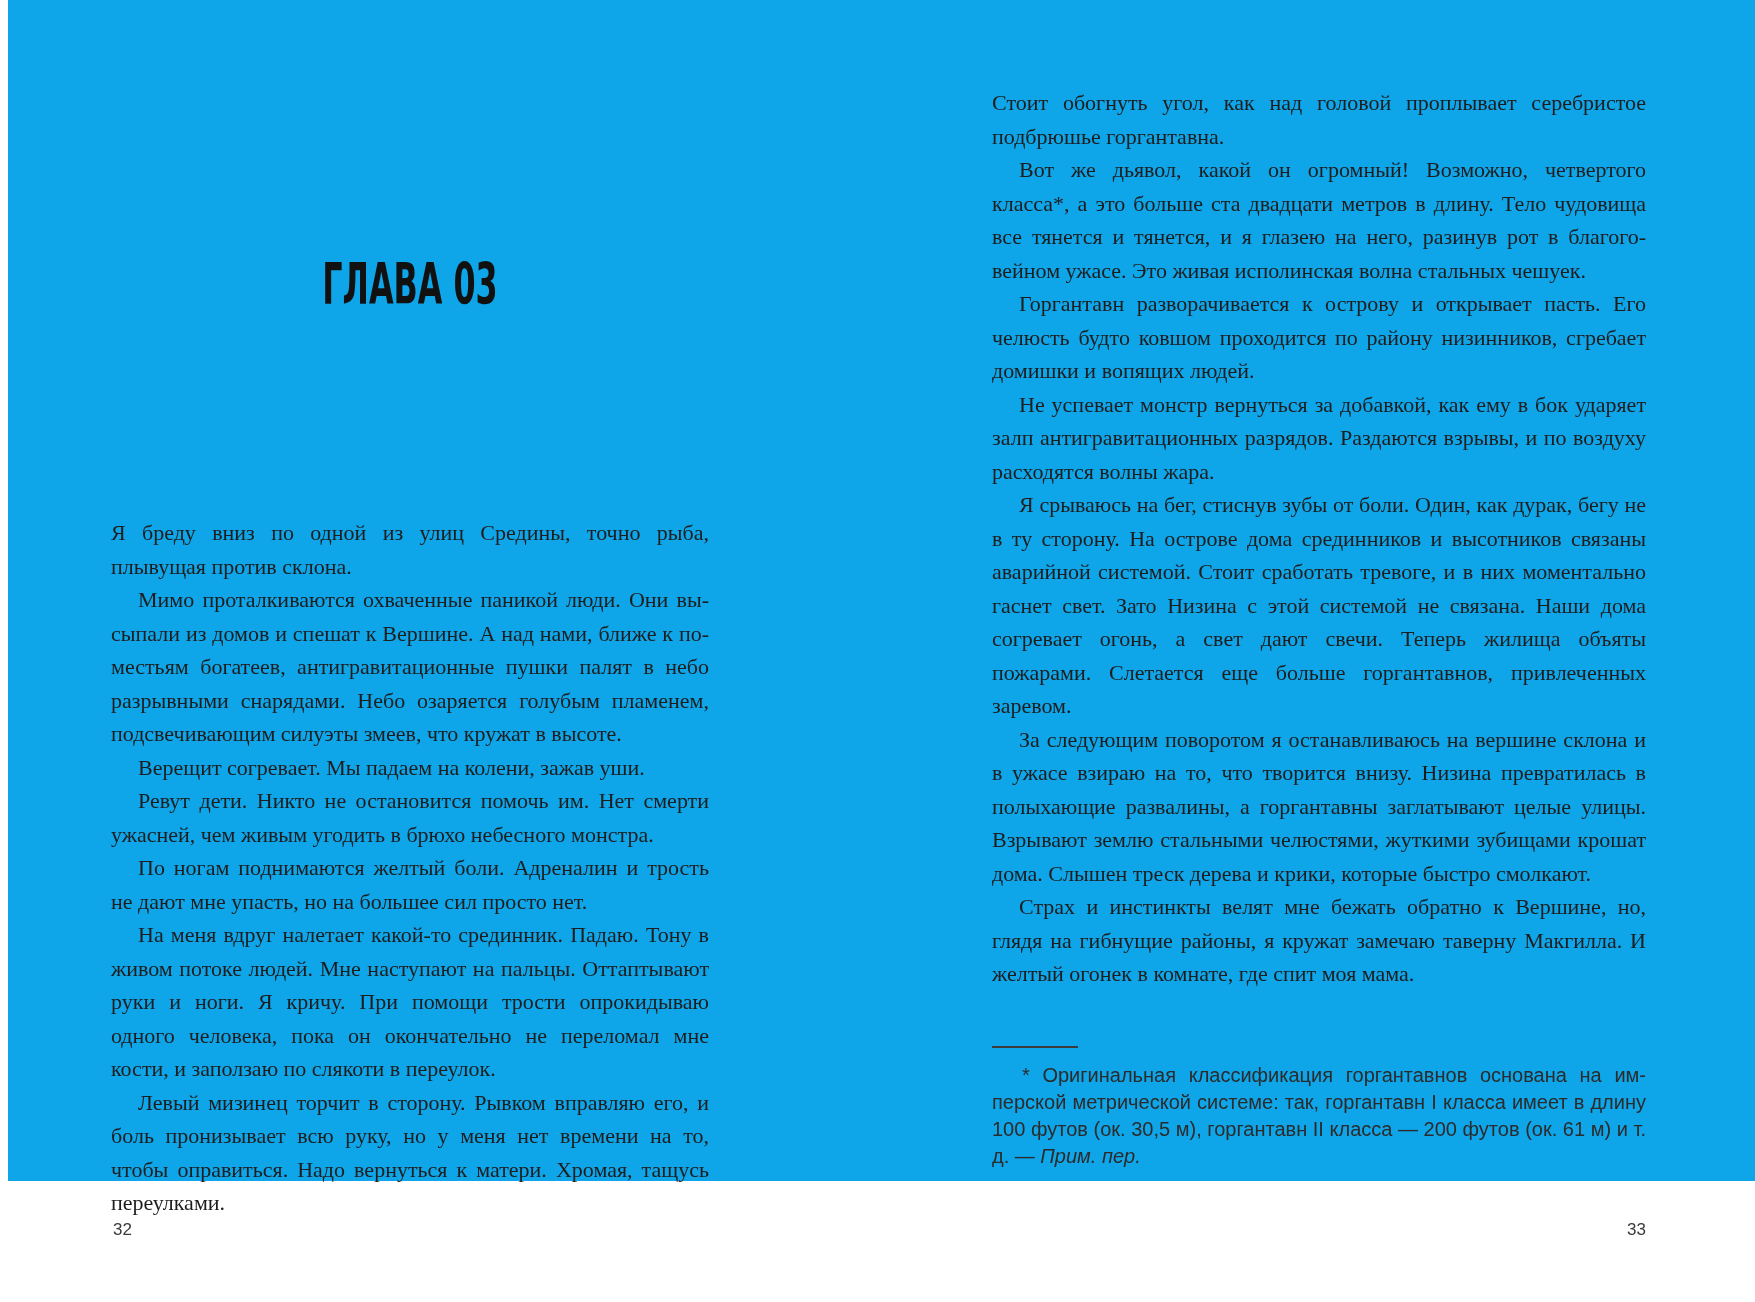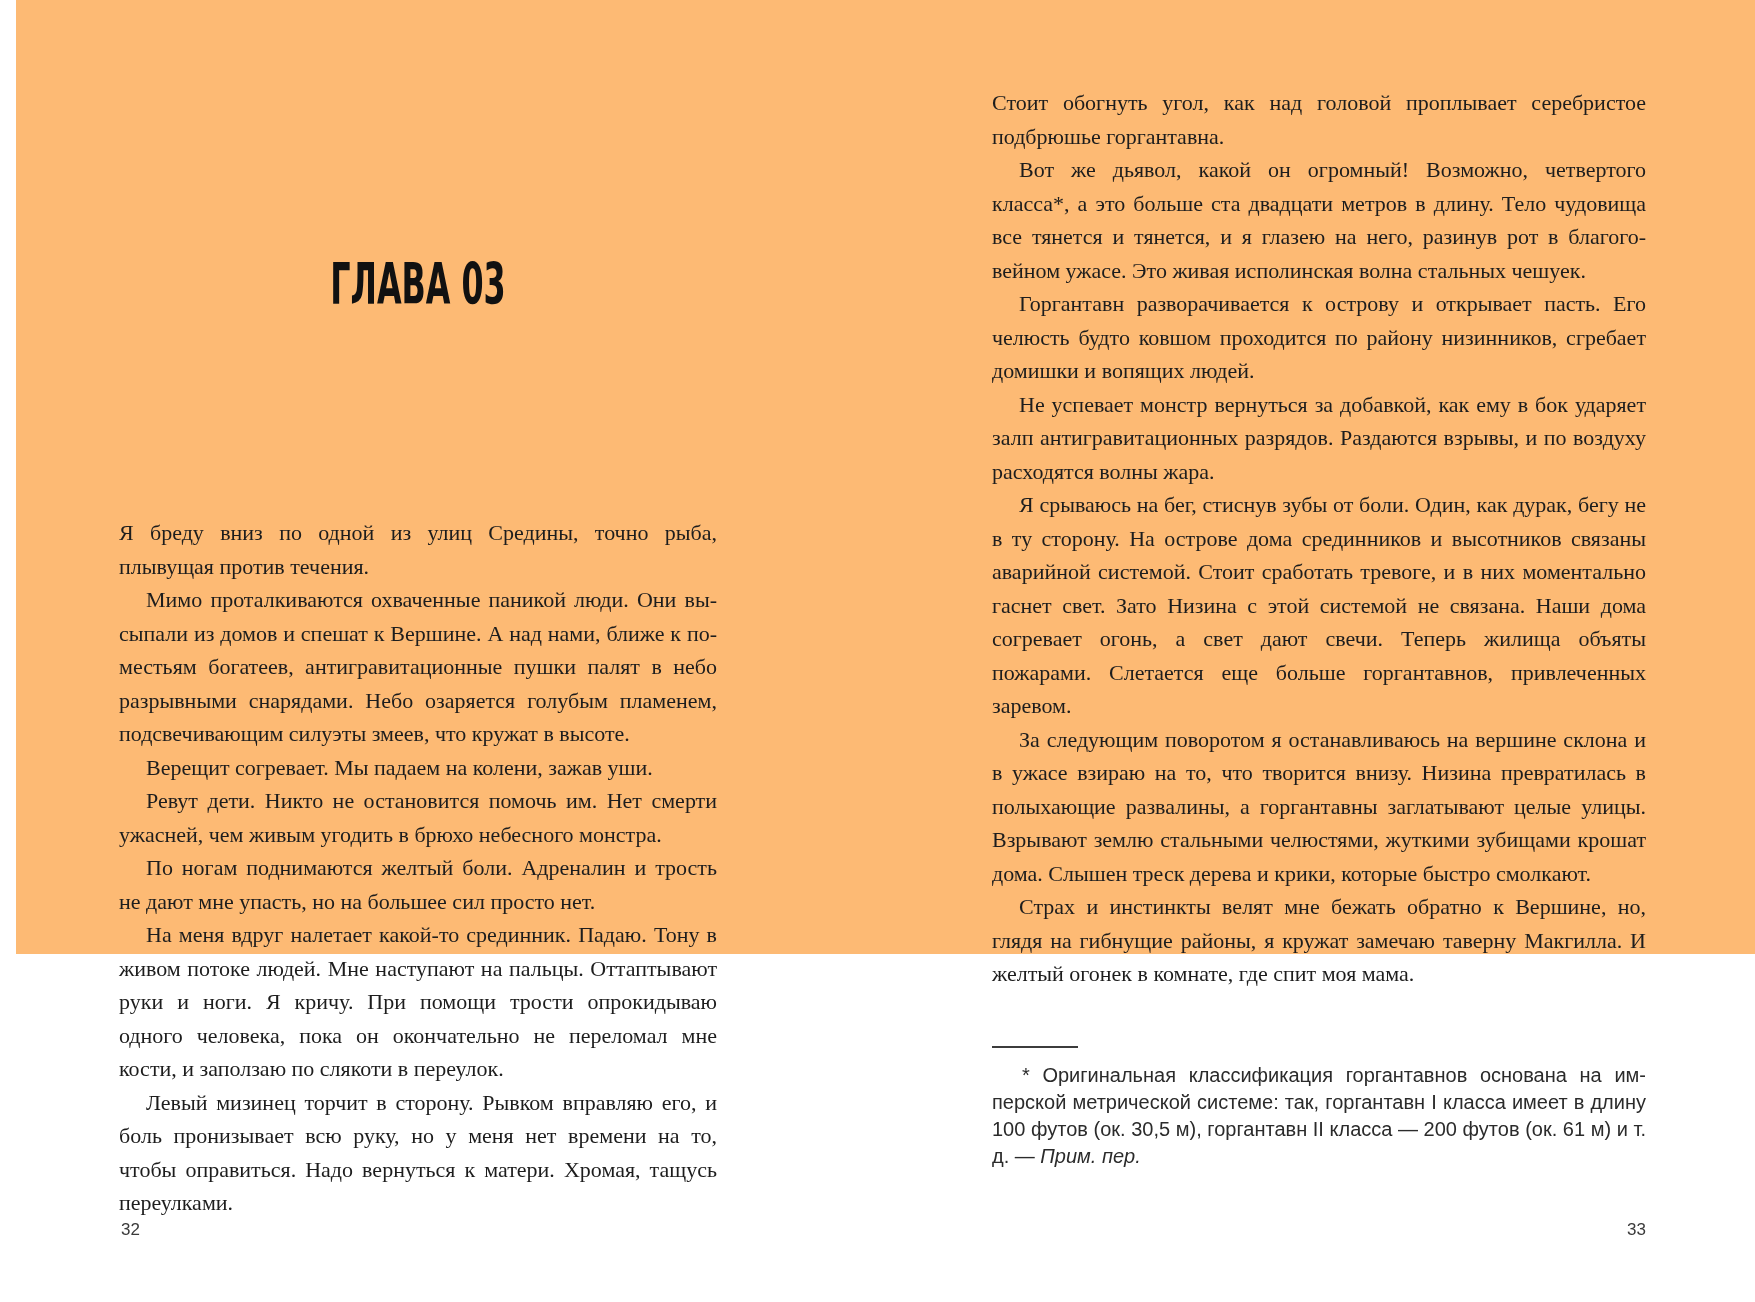"Стоит обогнуть угол, как над" .page { background: #fdba74 -> #0ea5e9; height: 954px -> 1181px }
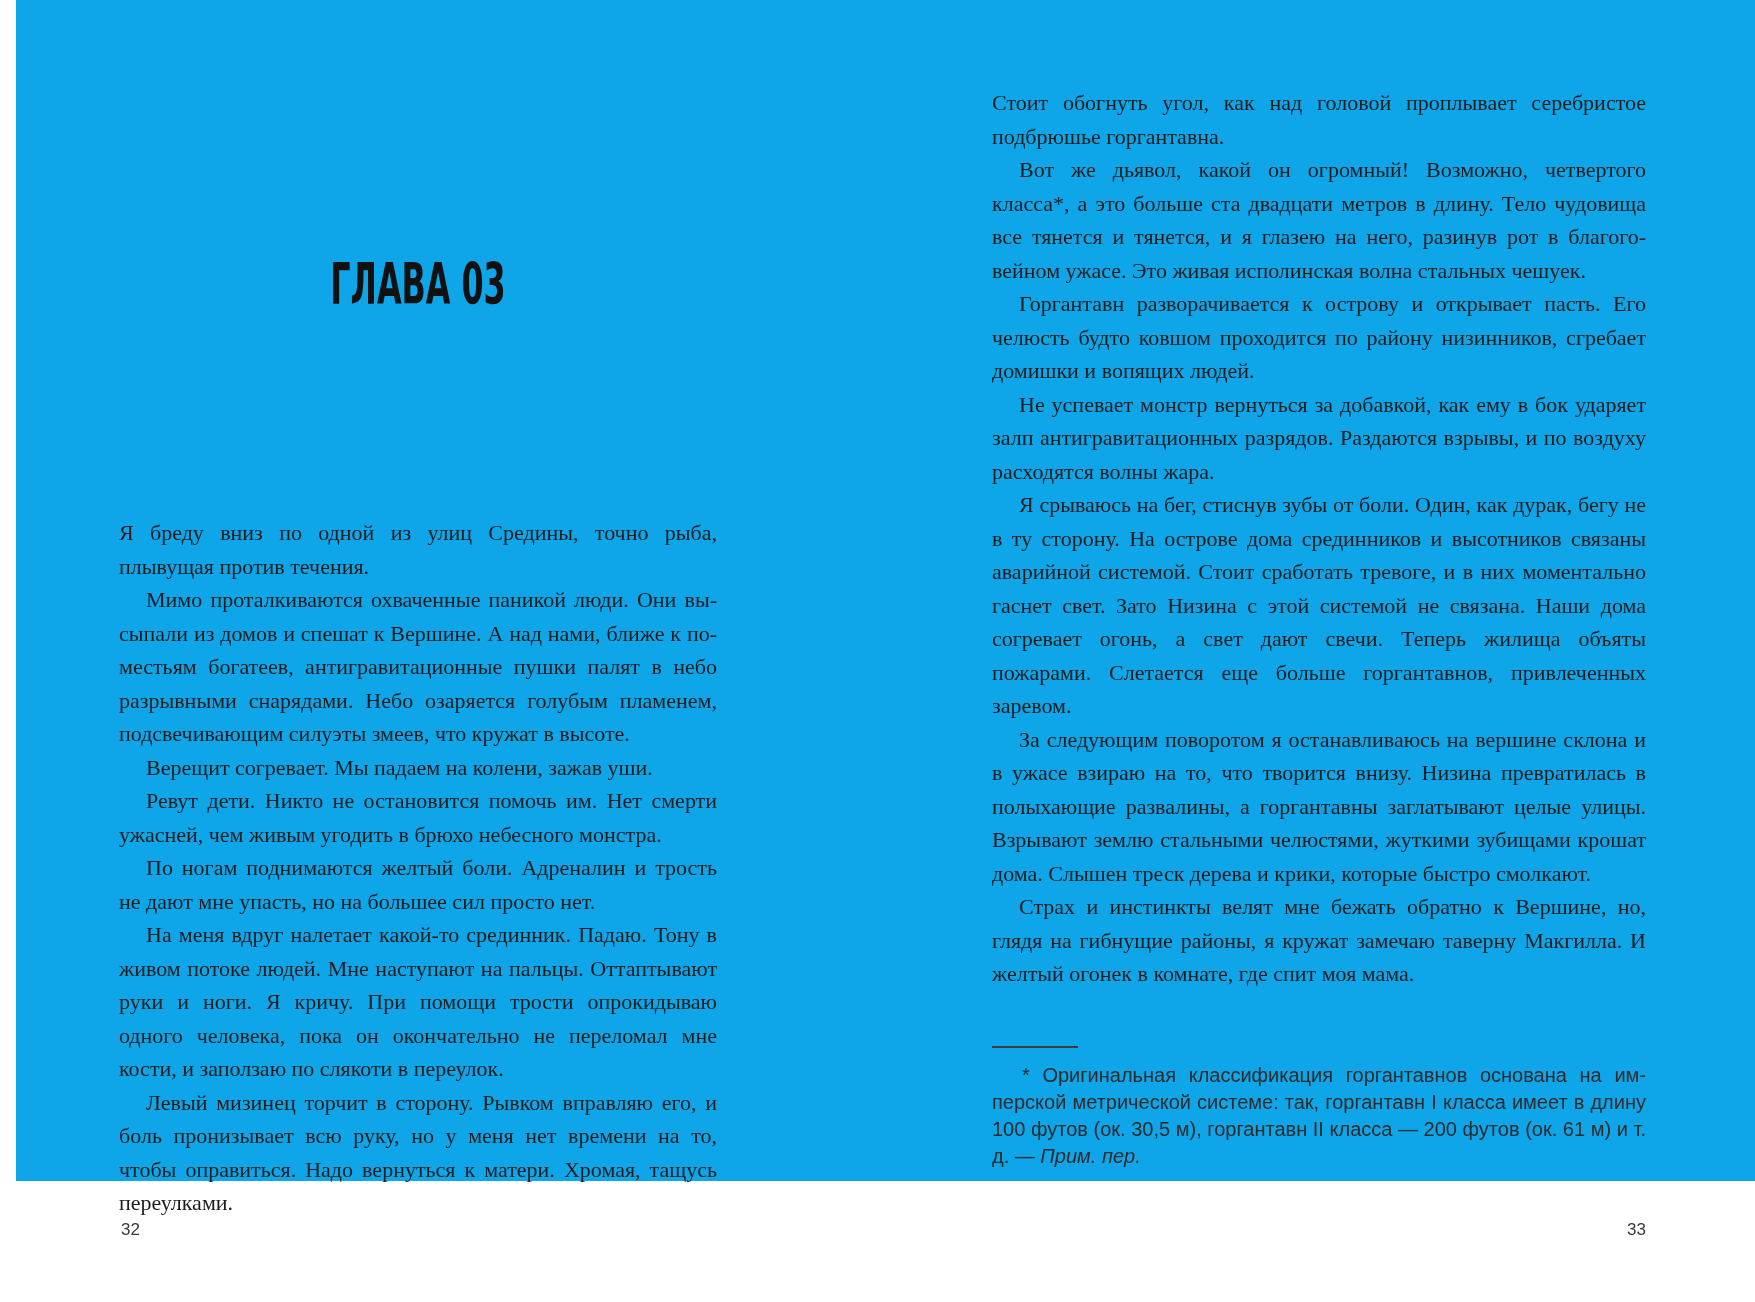"ГЛАВА 03" .page-left { left: 16px -> 8px }
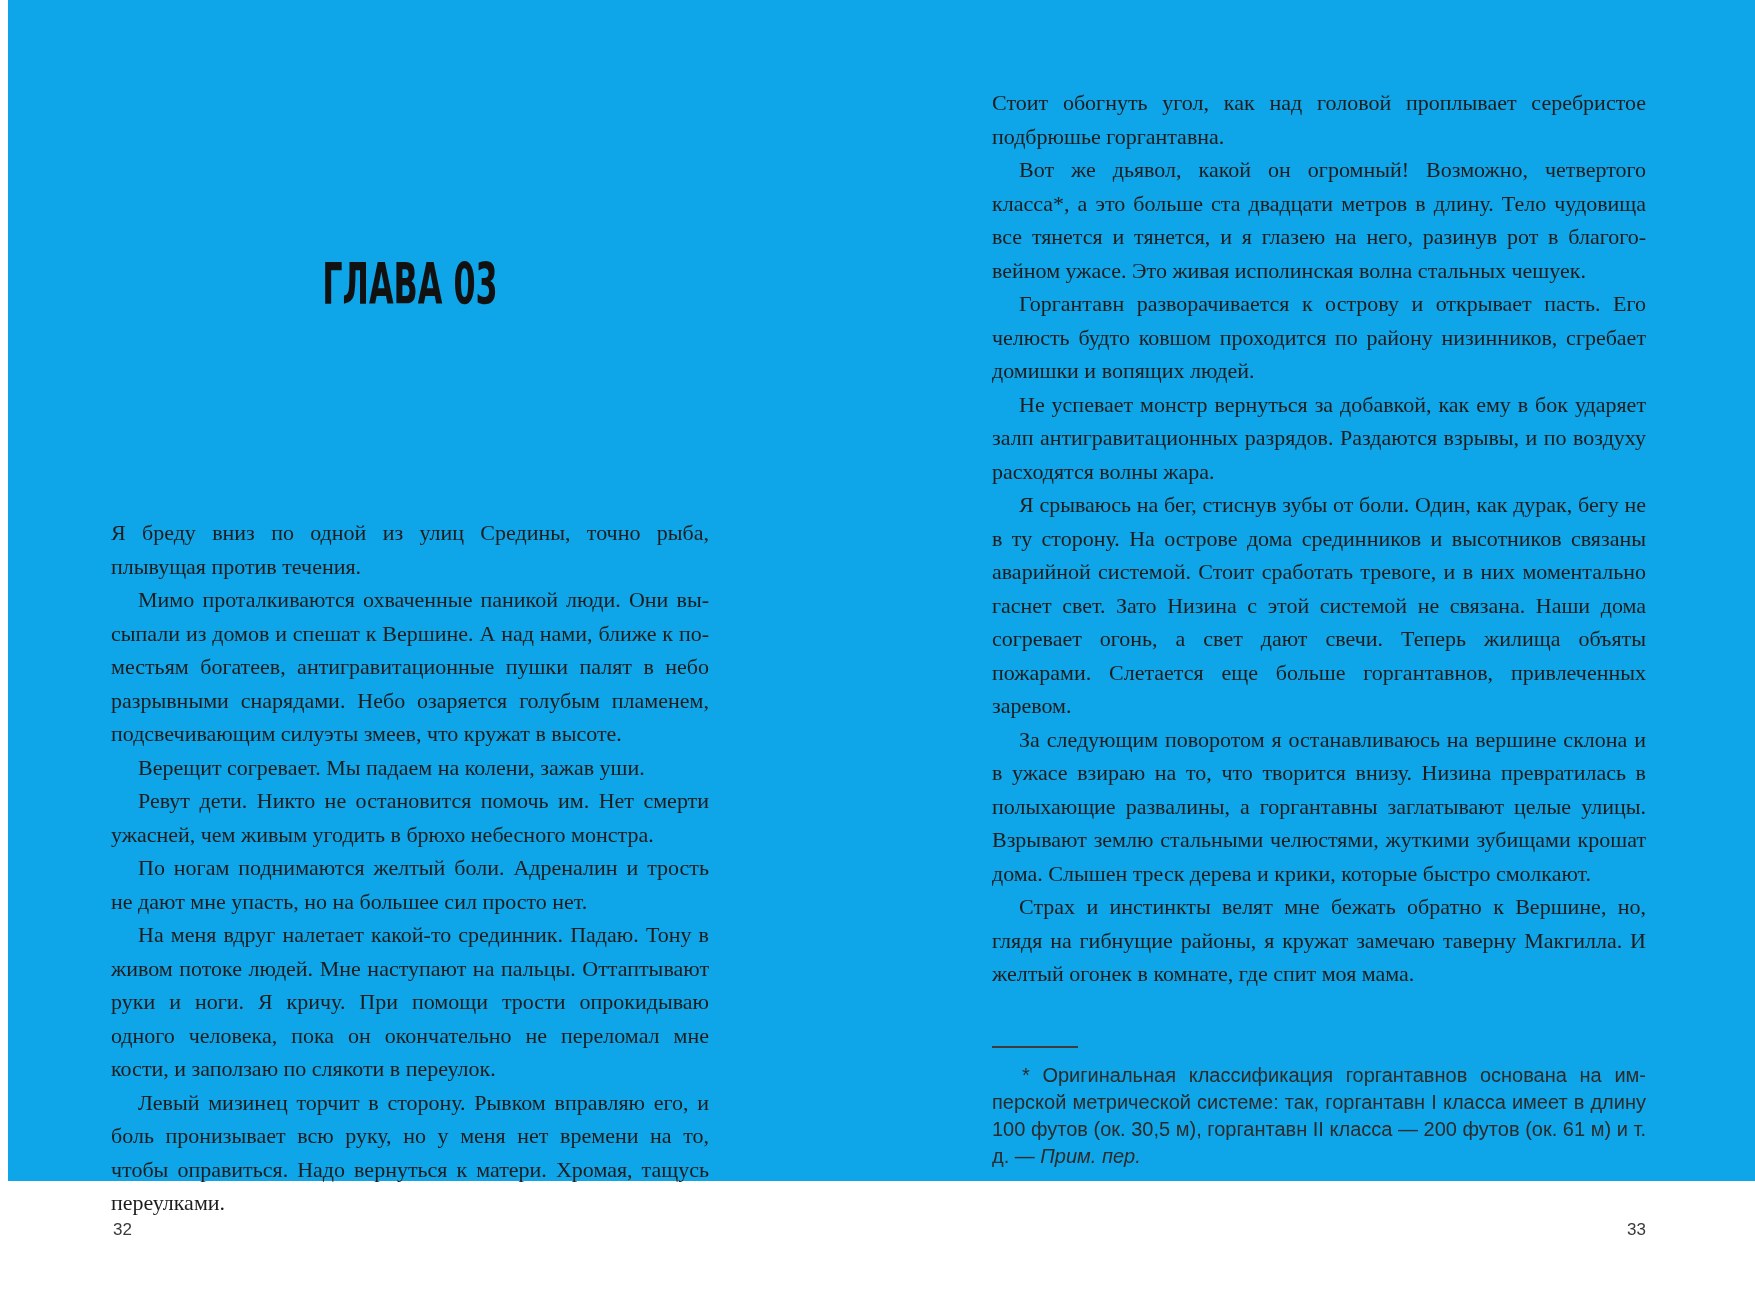"Я бреду вниз по одной" p.no-indent { text: течения -> склона }
